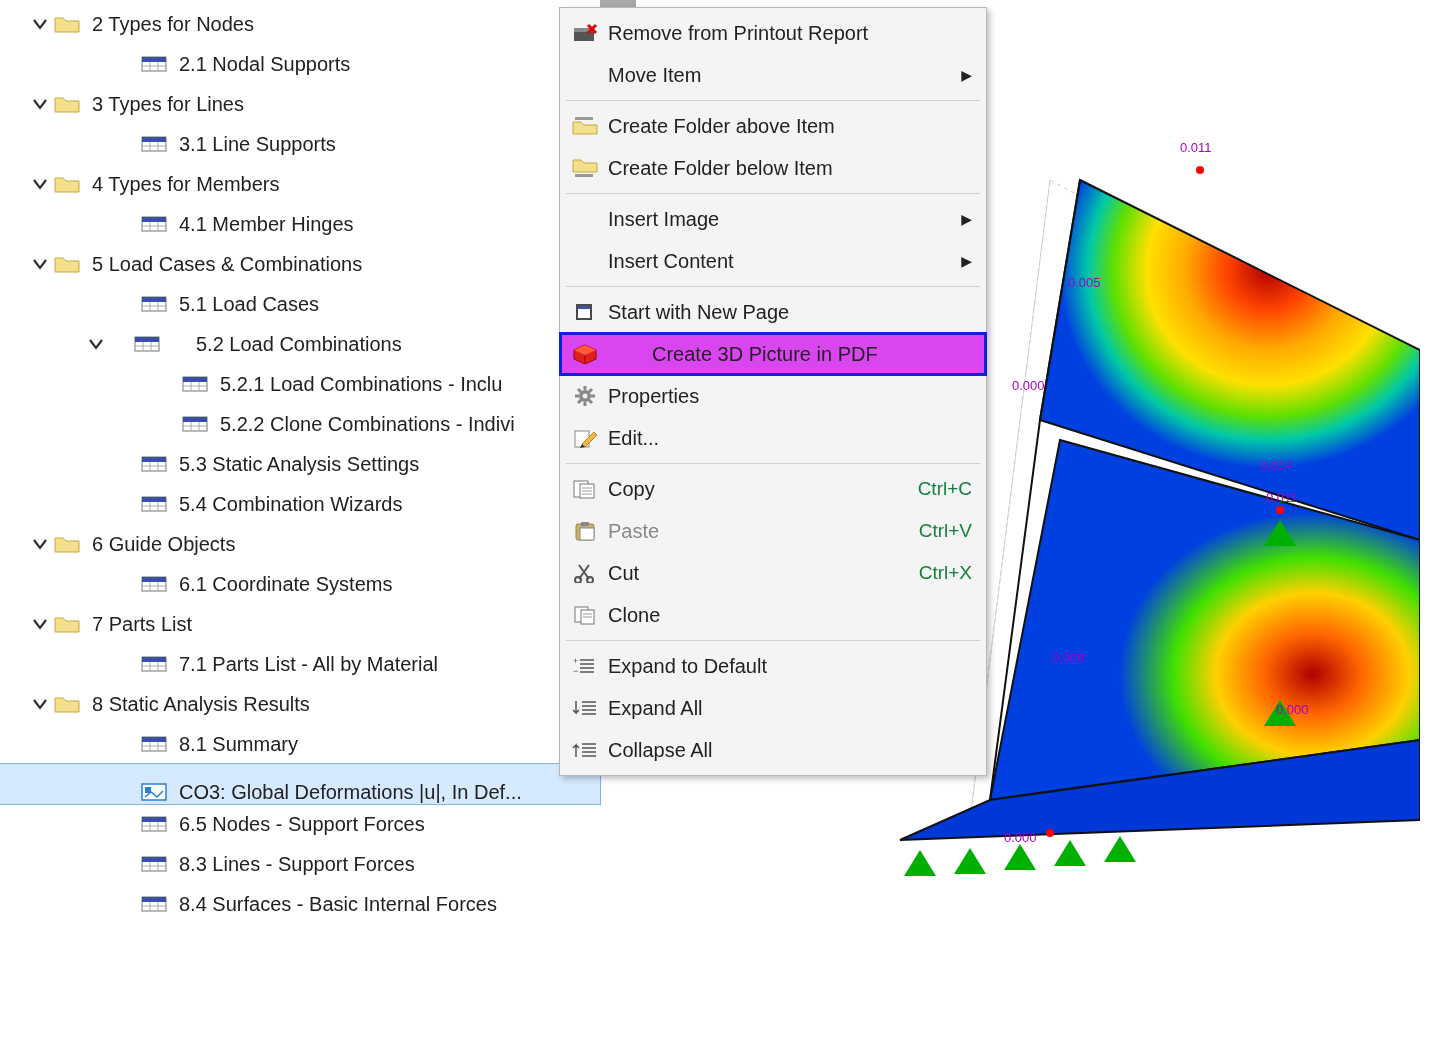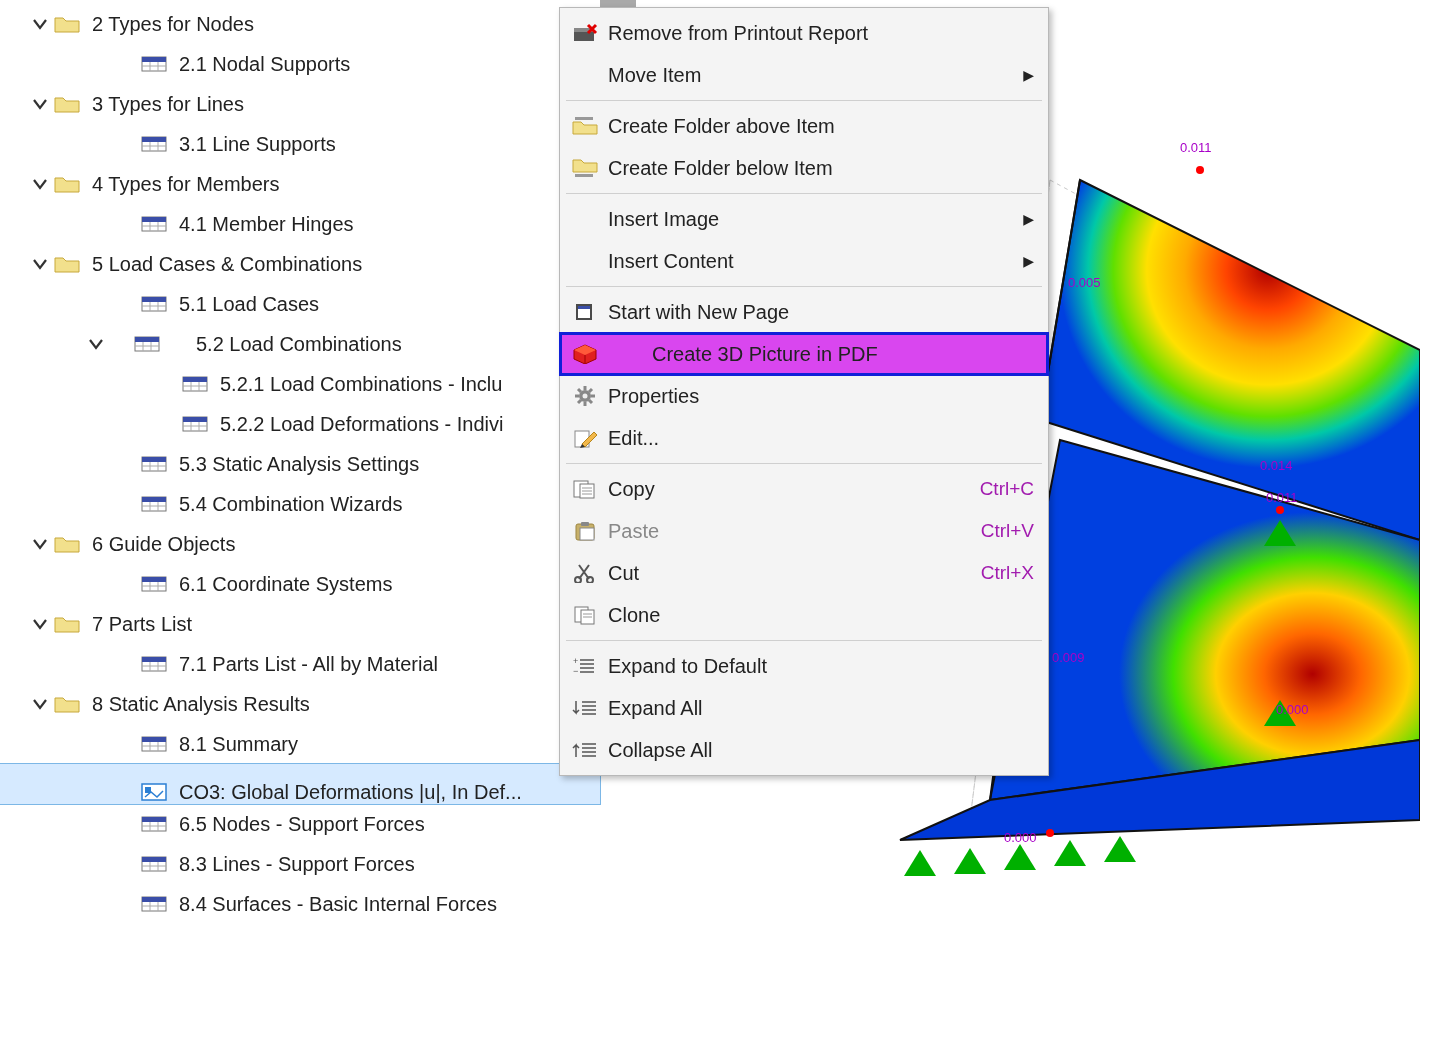"Remove from Printout Report" .ctxmenu { width: 490px -> 428px }
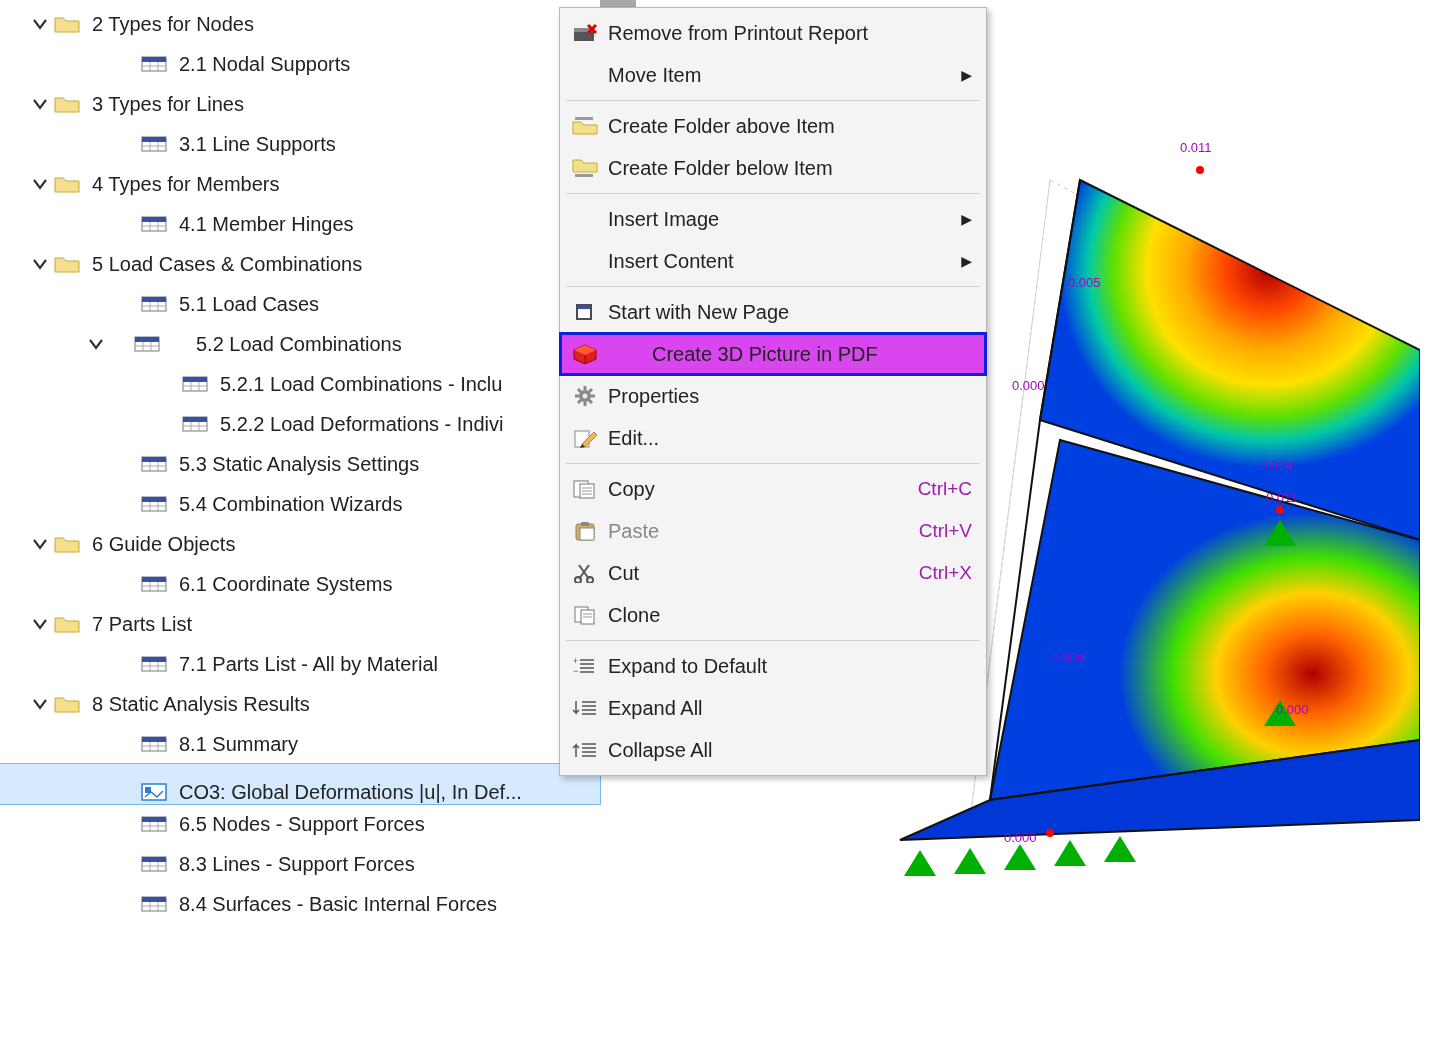"5.2.2 Load Deformations - Indivi" span { text: Load Deformations -> Clone Combinations }
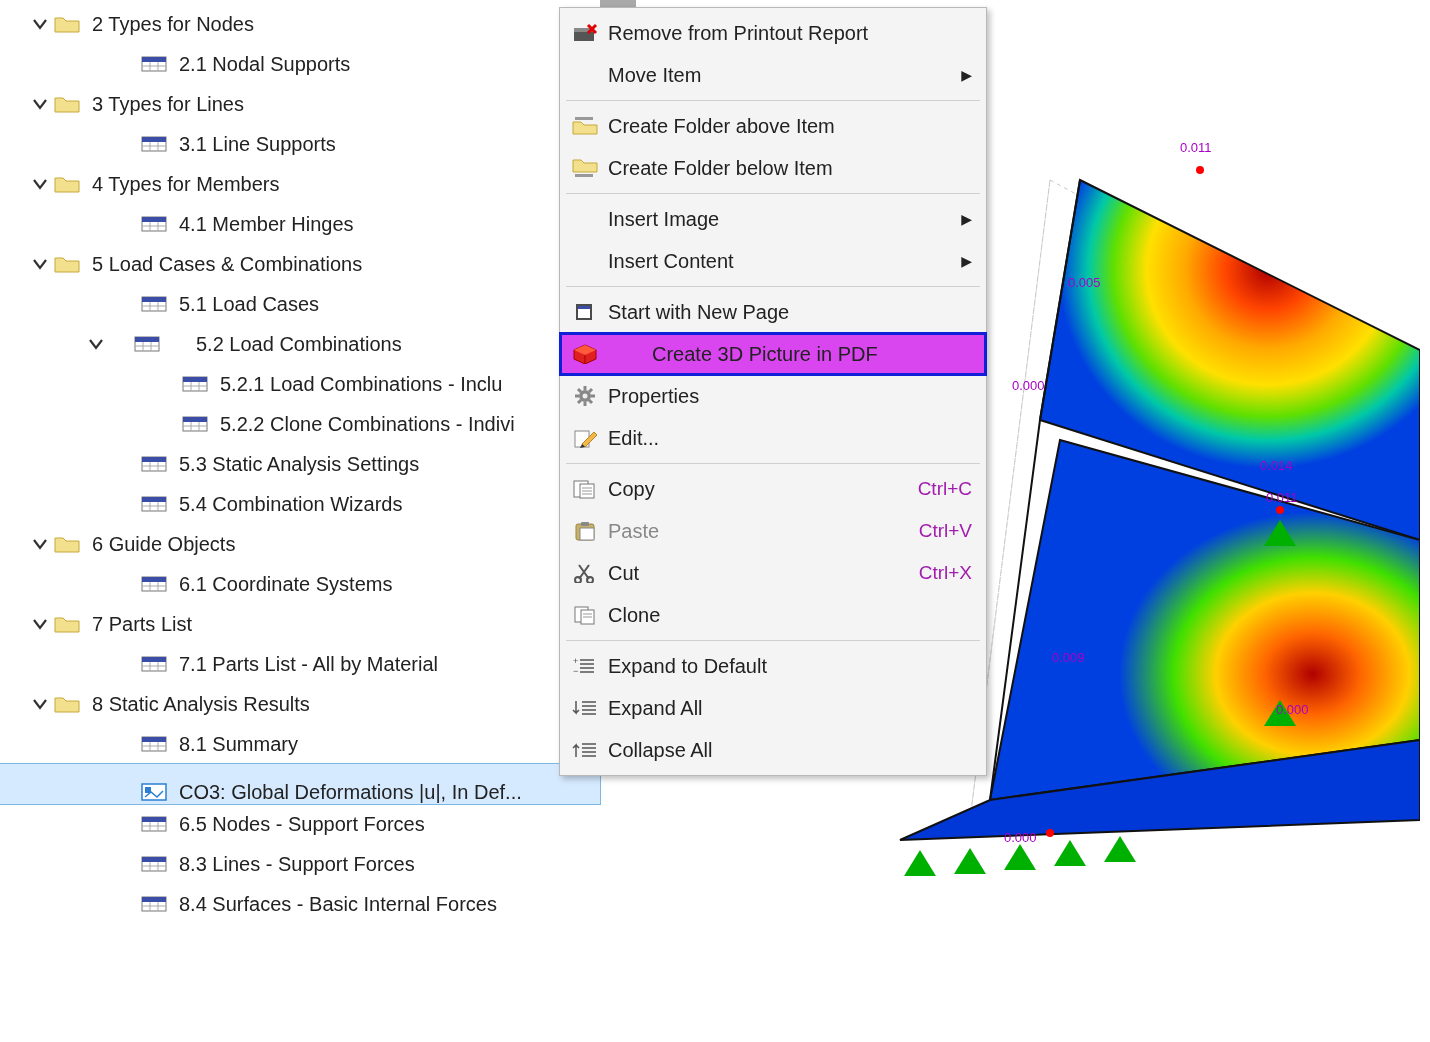"Ctrl+C" .mi .mi-sc { color: #a21caf -> #15803d }
